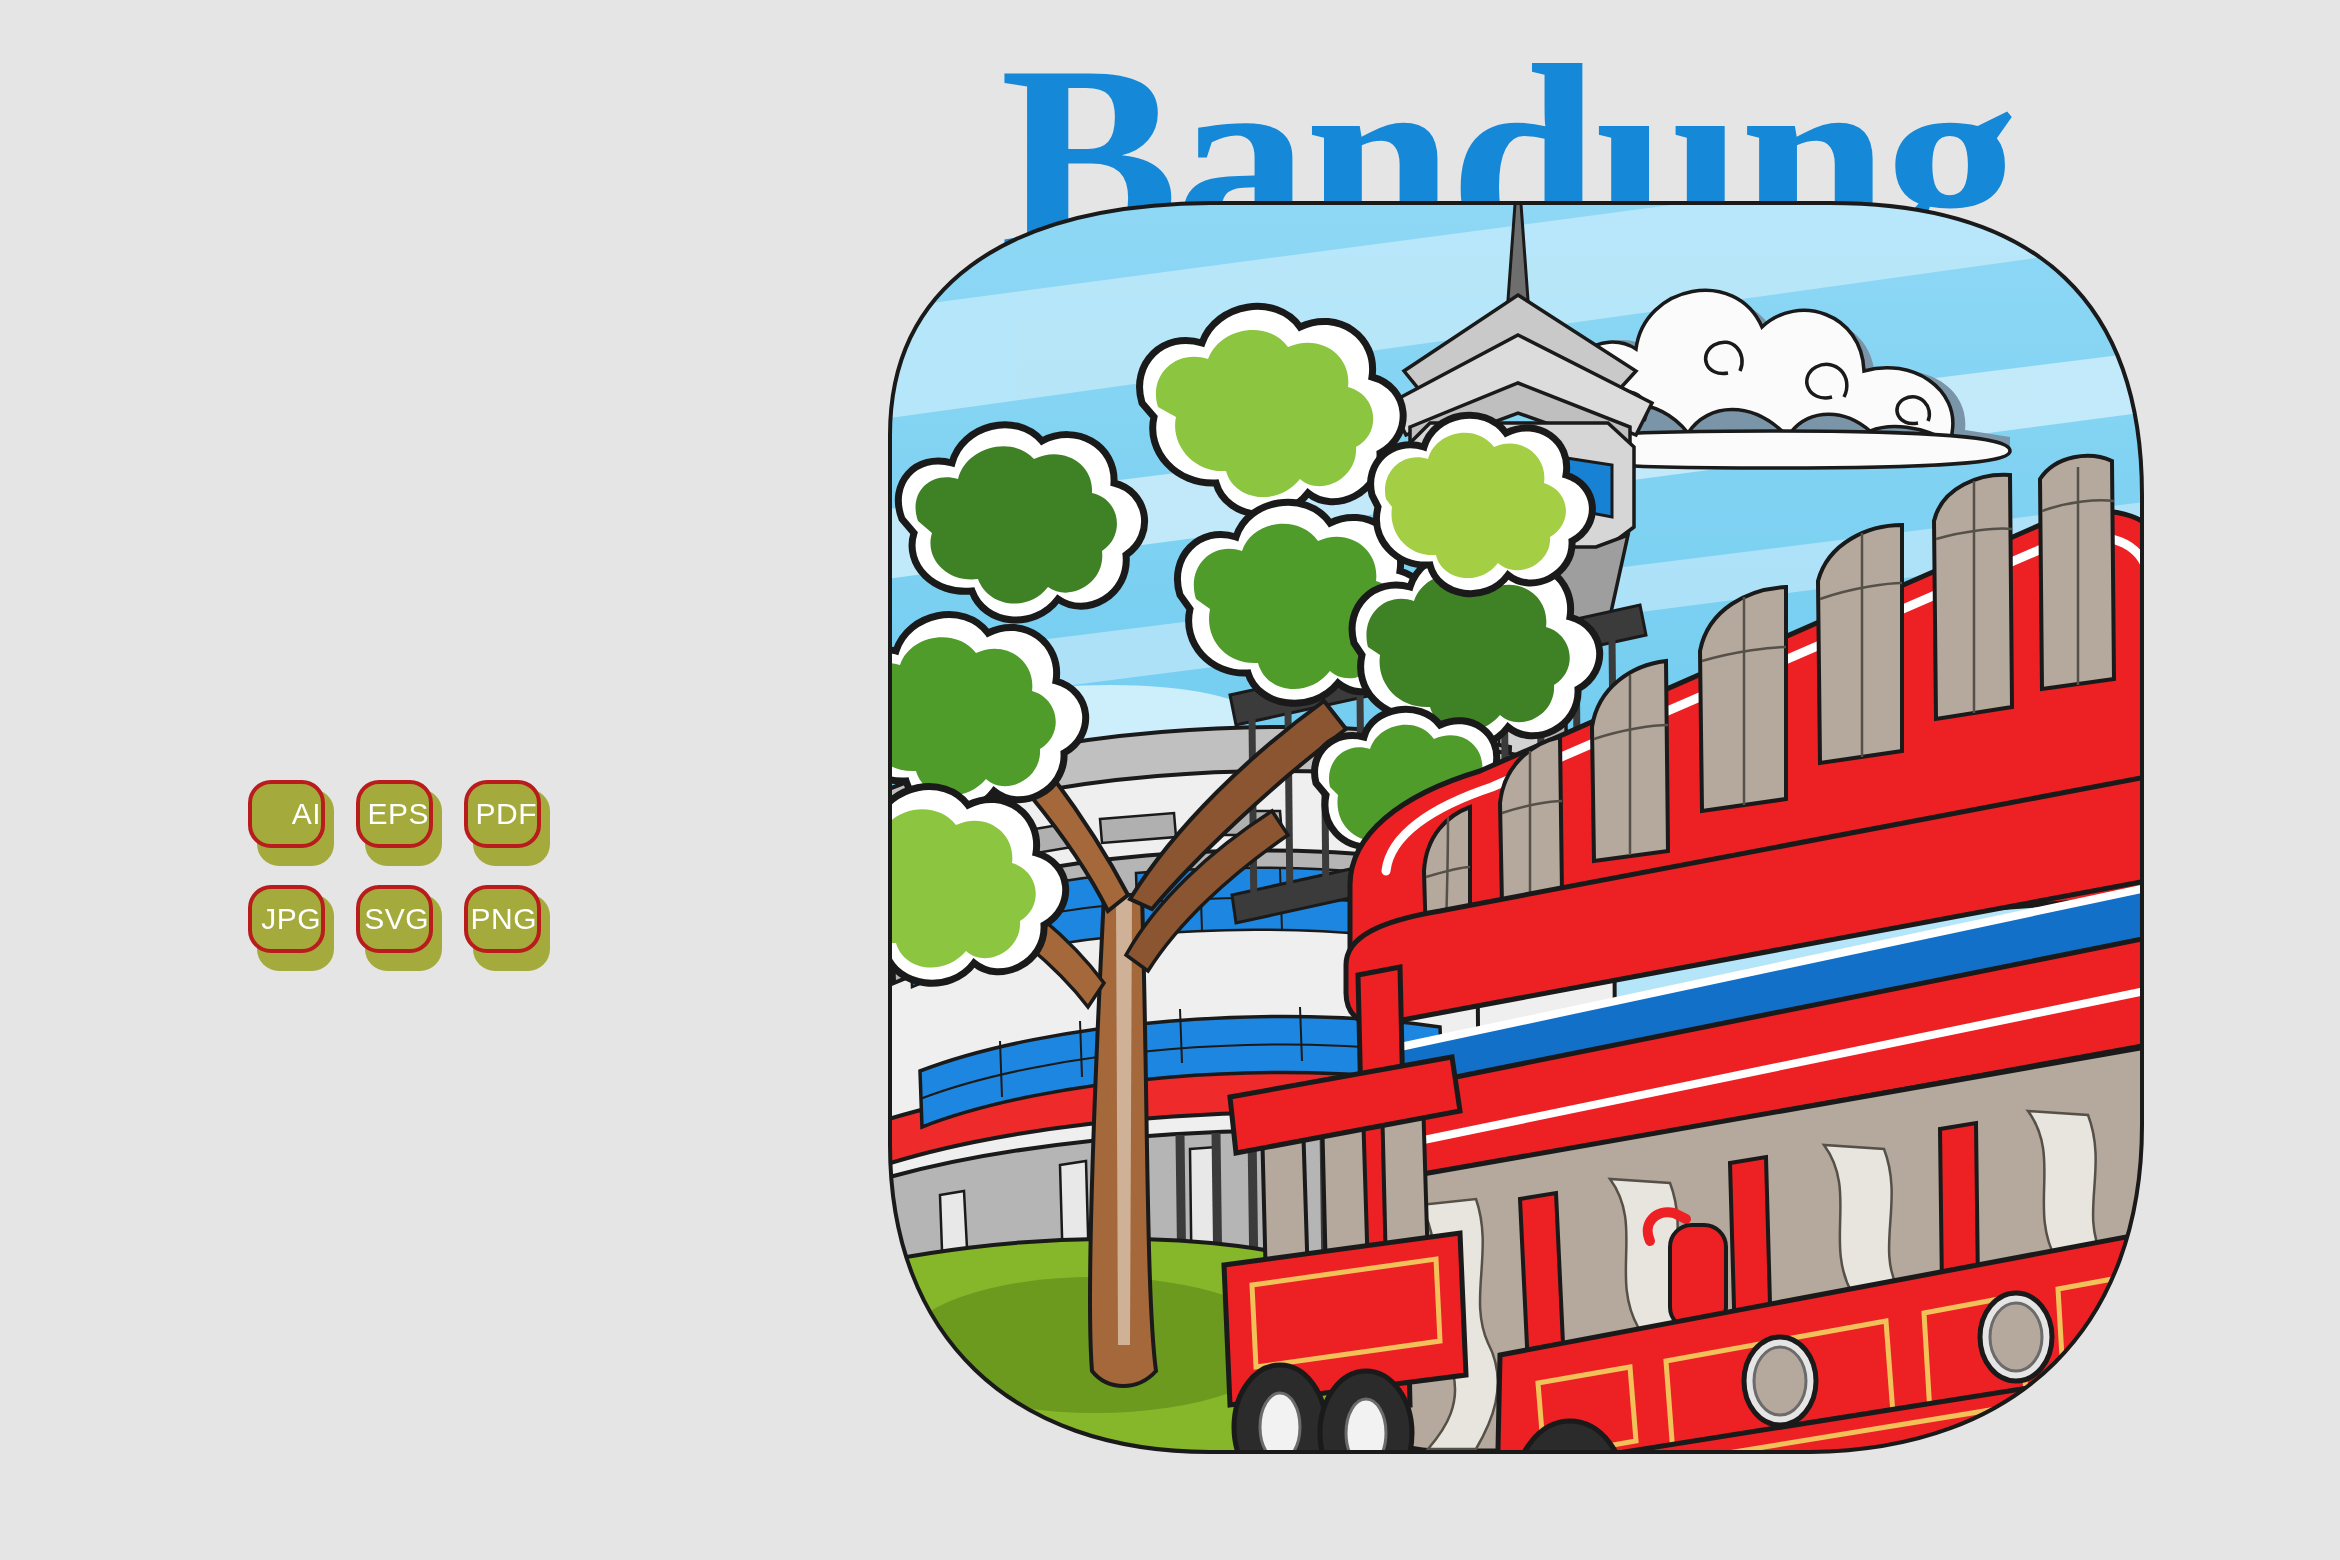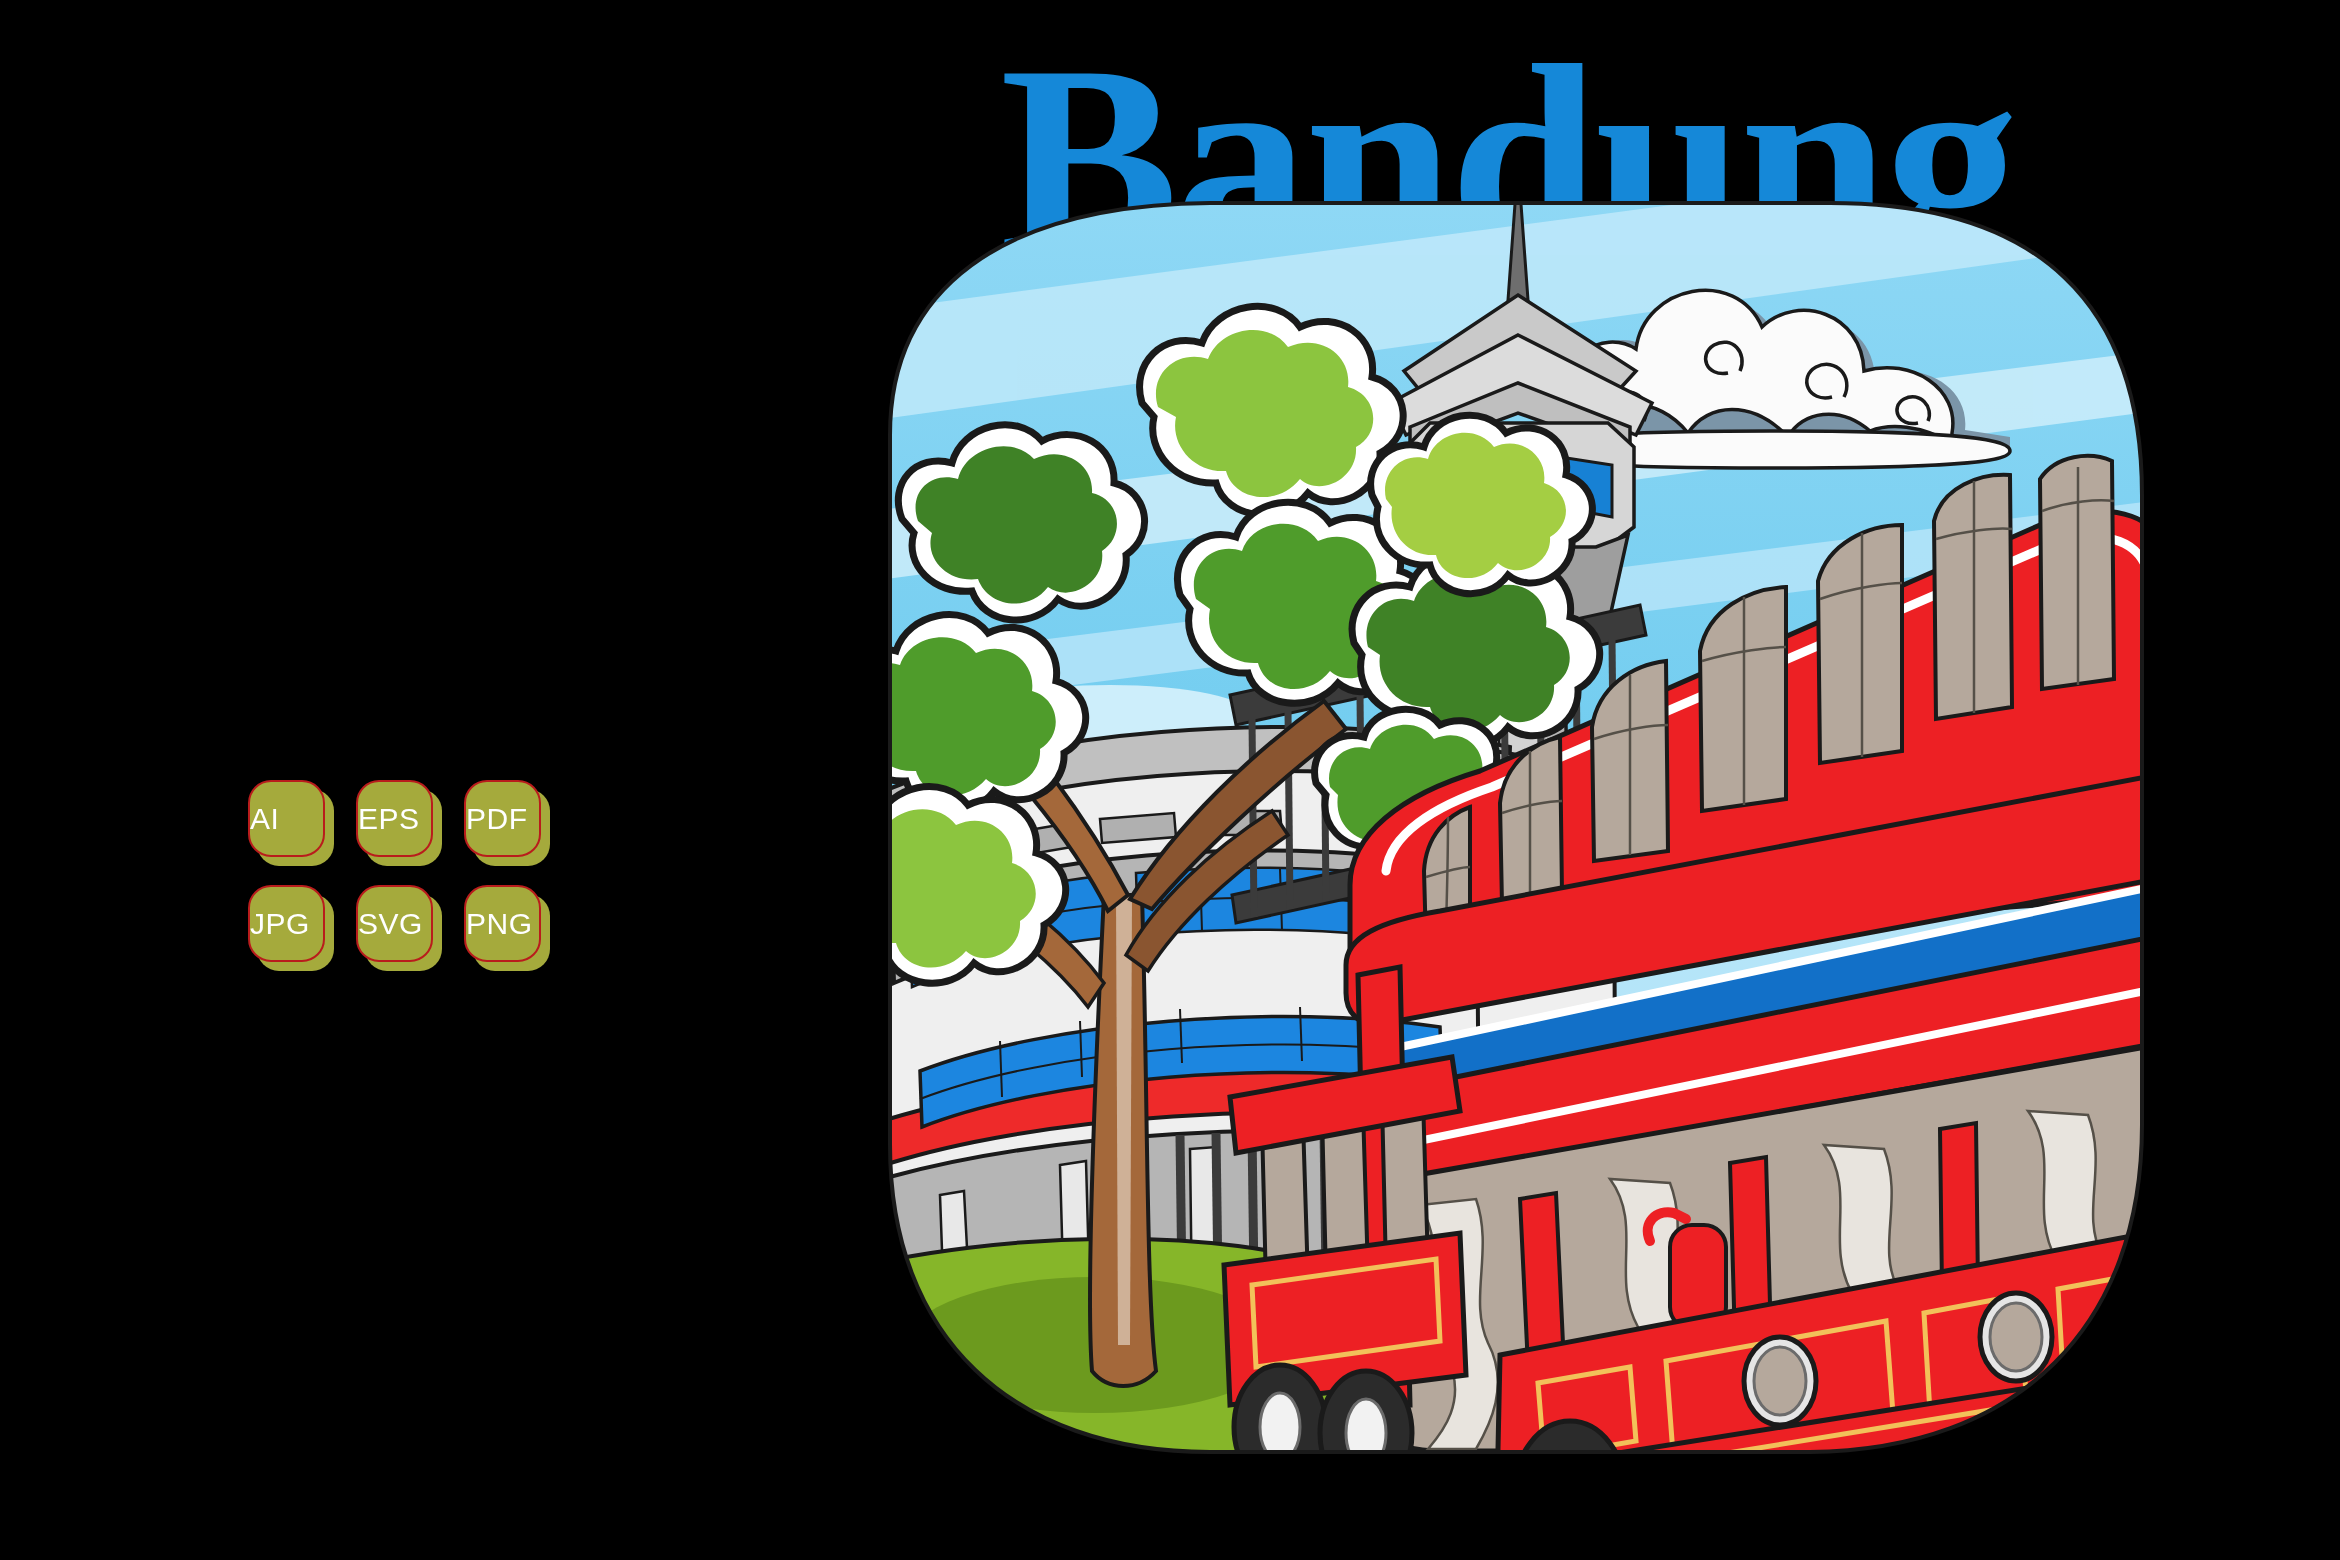"Bandung" #stage { background: #000000 -> #e5e5e5 }
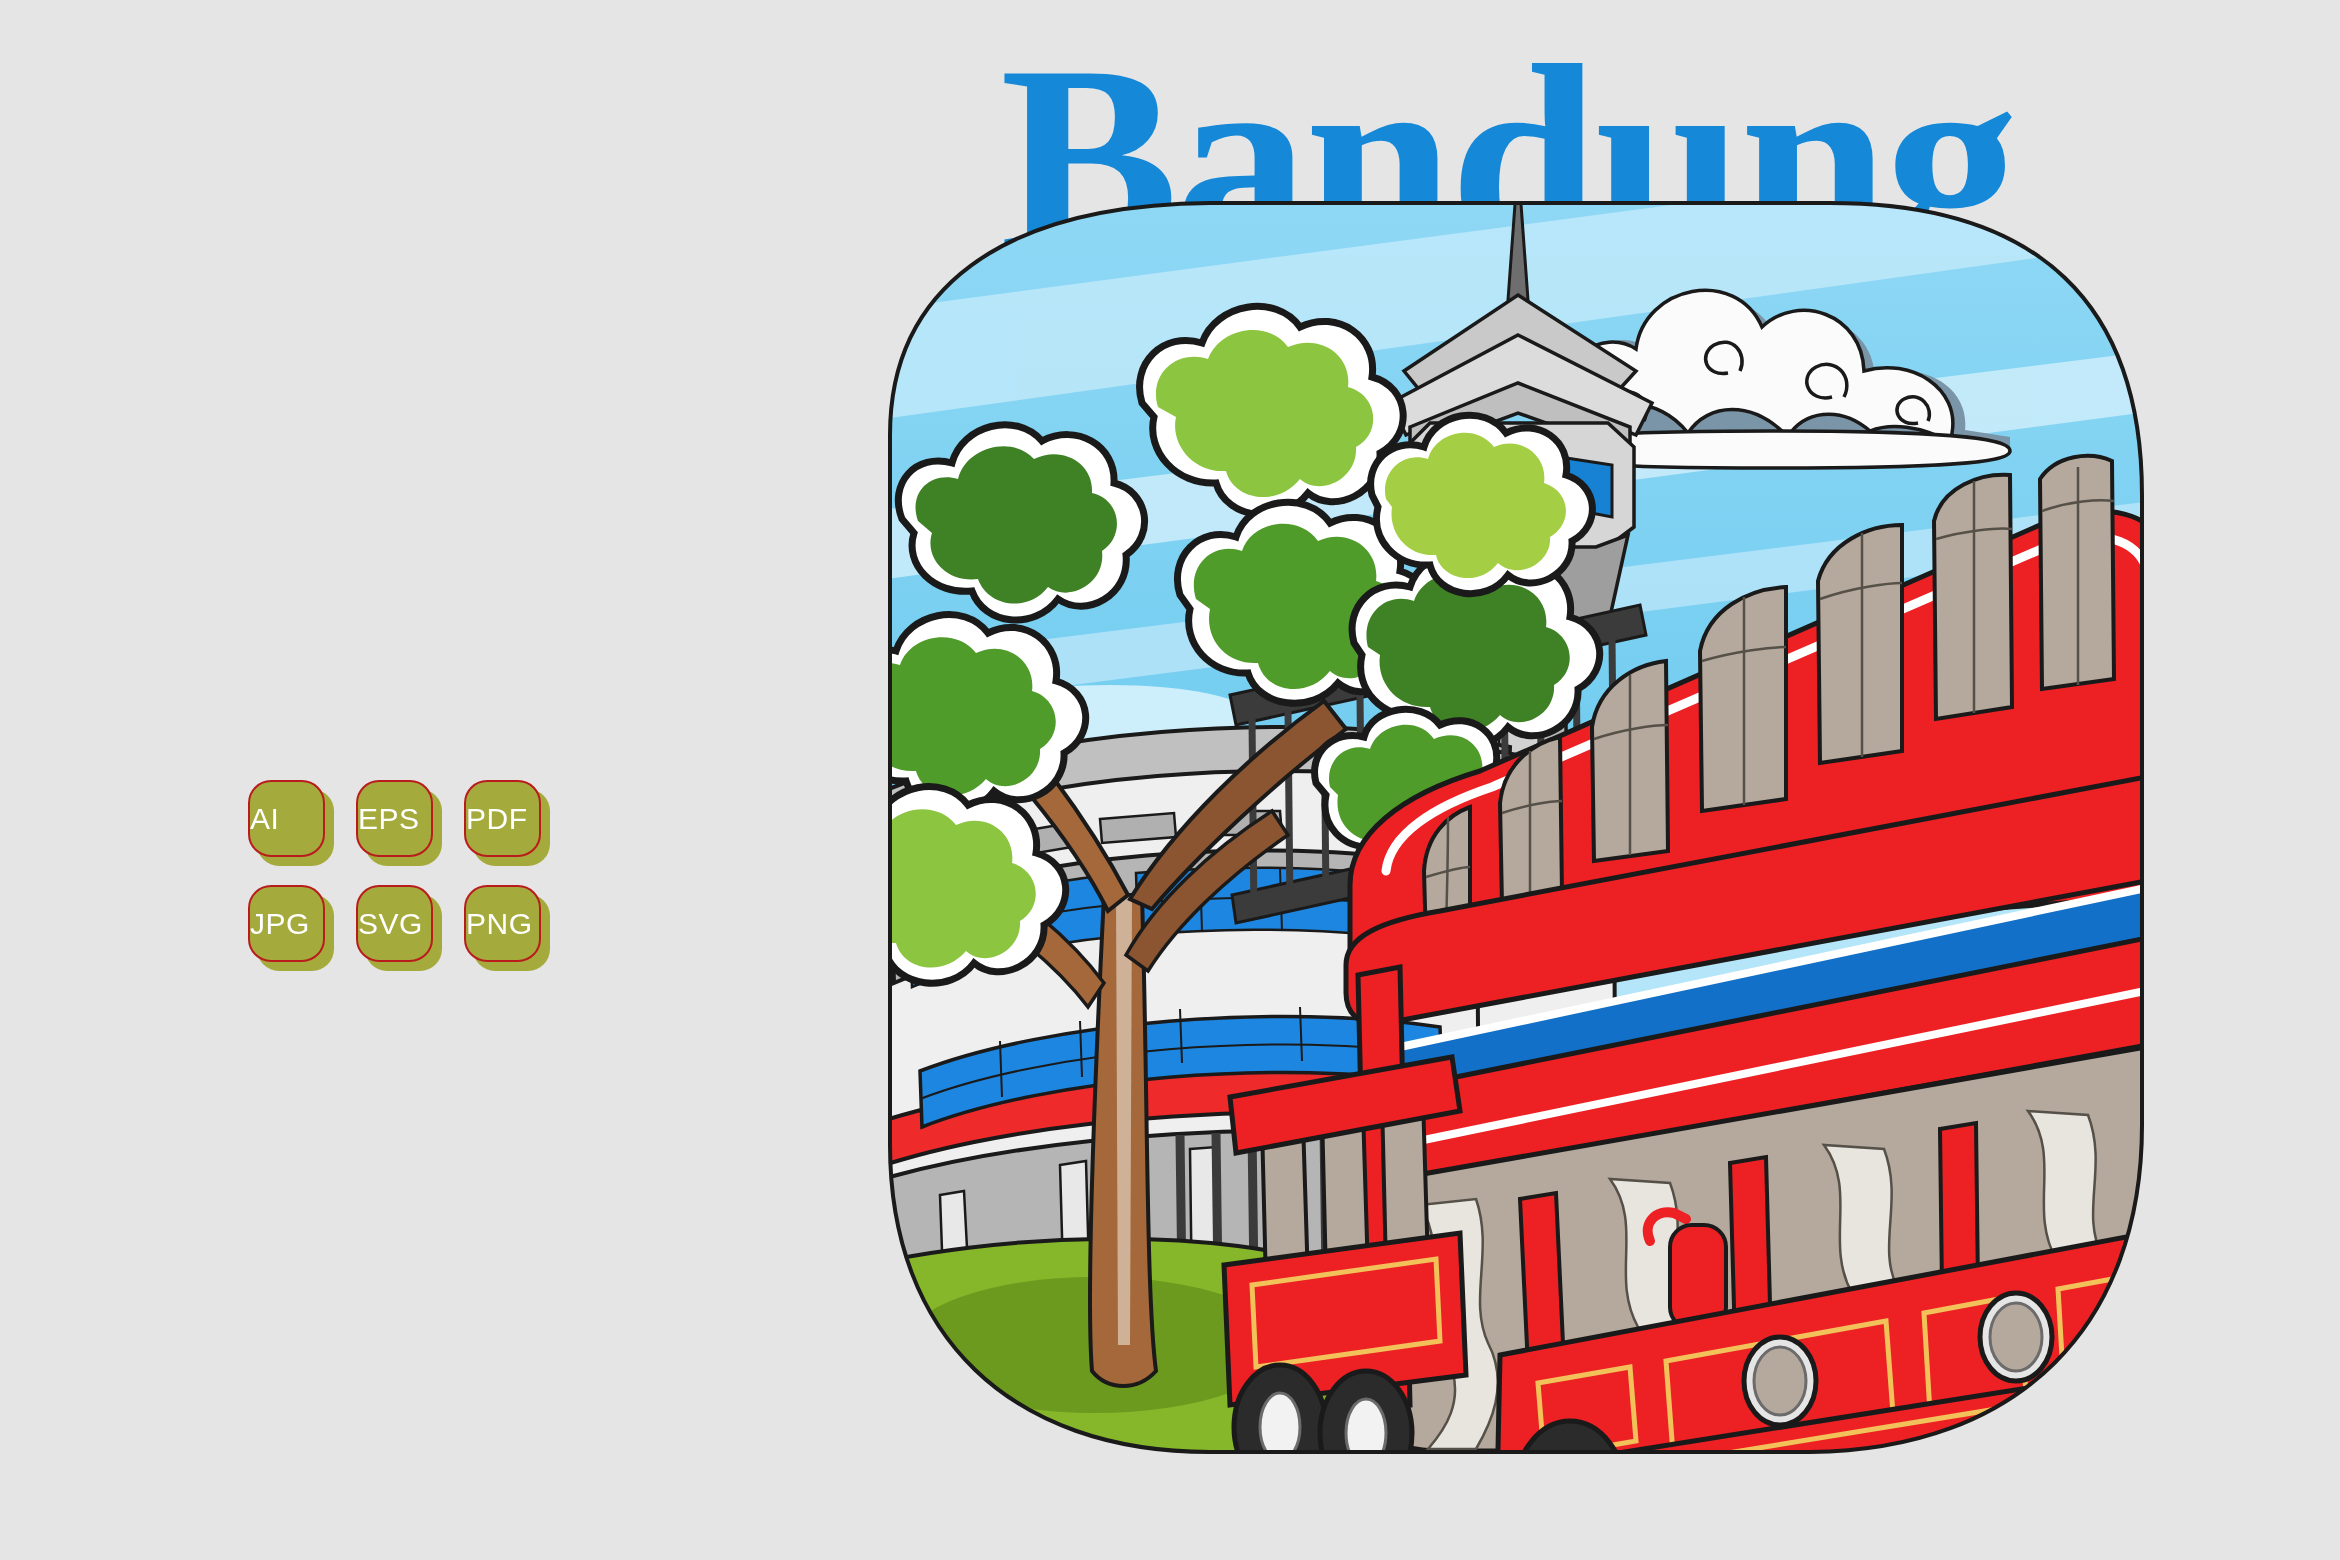"AI" .badge .face { border: 2px solid #b91c1c -> 4px solid #b91c1c; height: 77px -> 68px; justify-content: flex-start -> flex-end }
